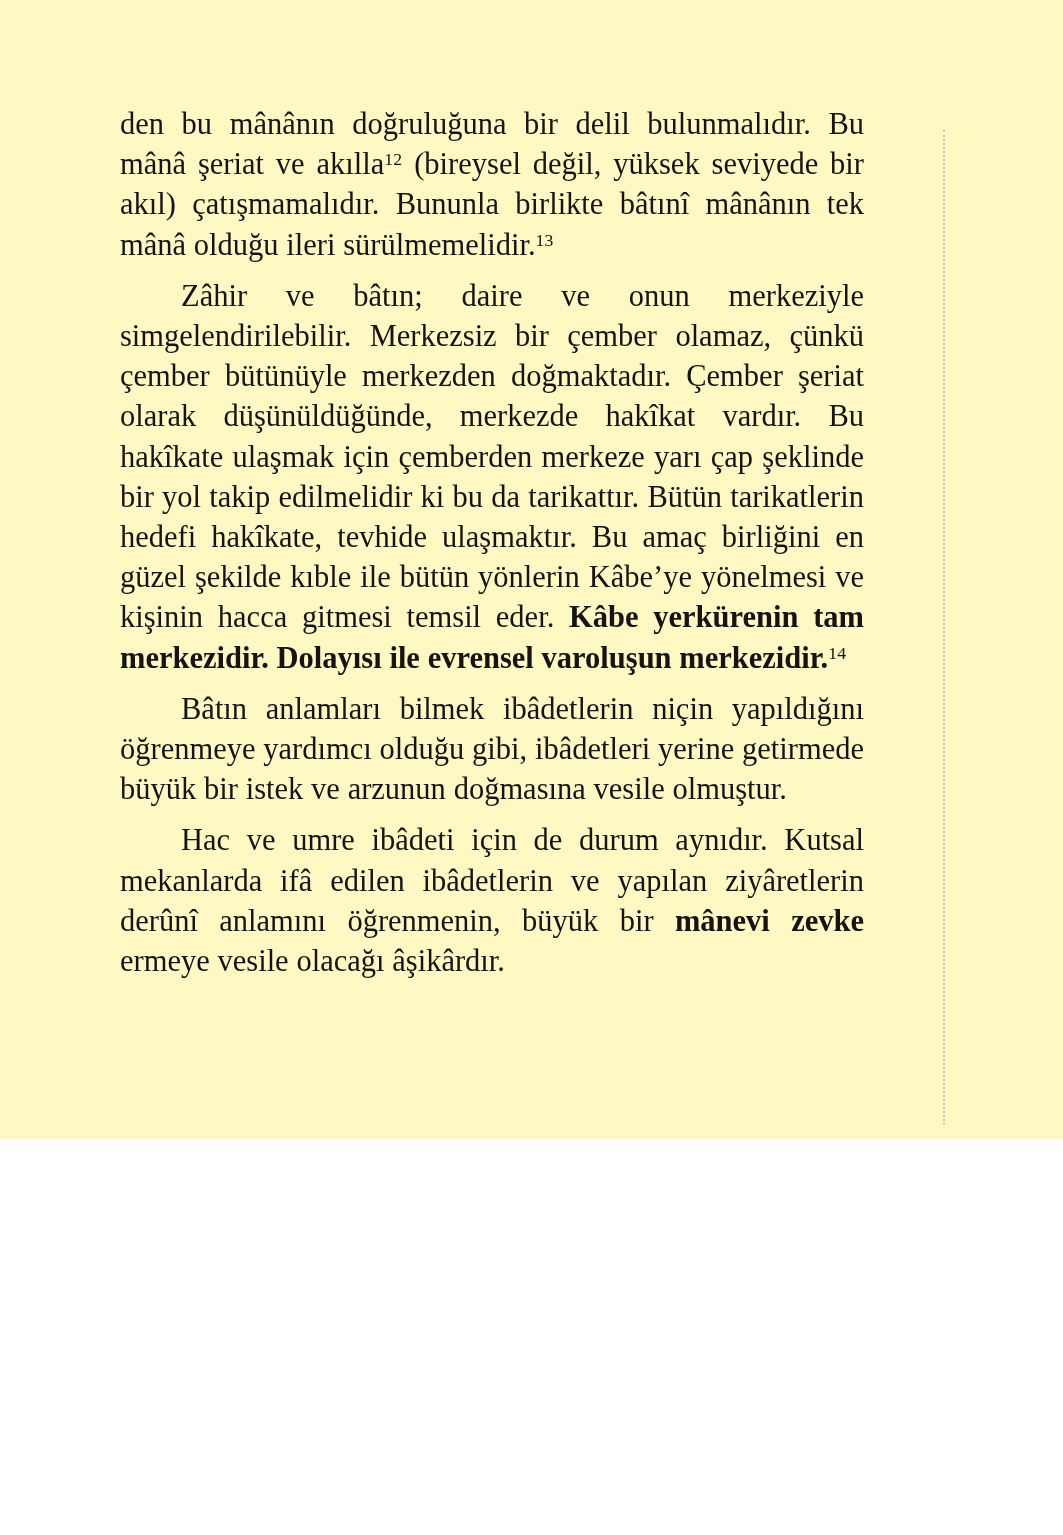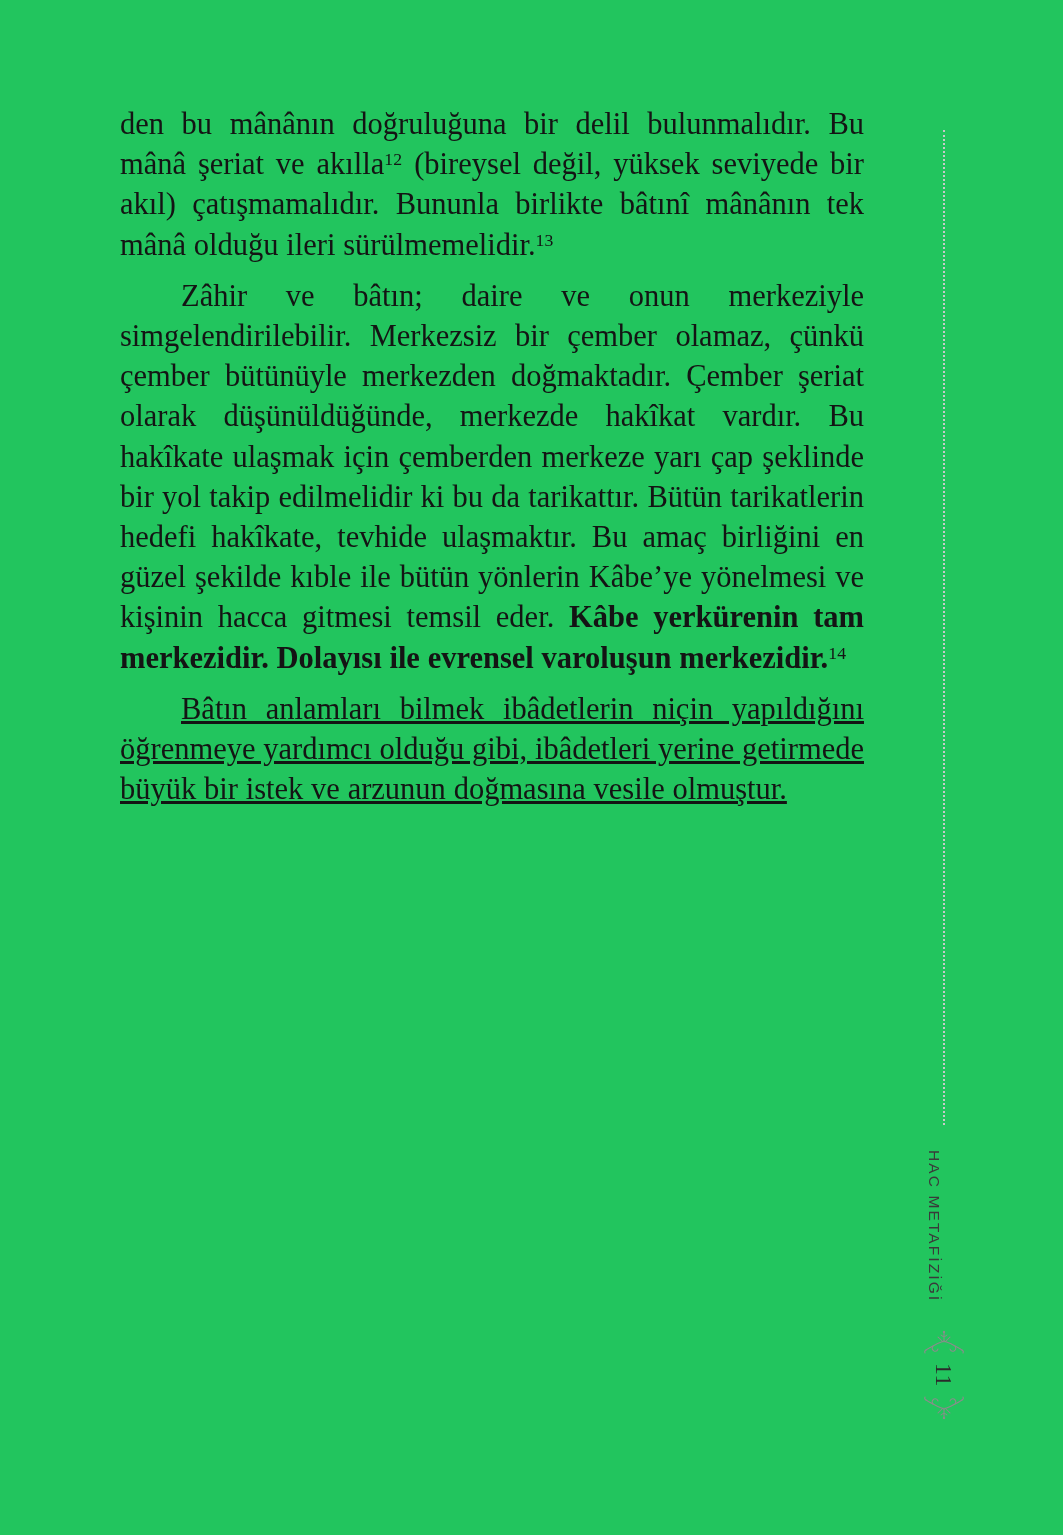"den bu mânânın doğruluğuna bir" .page { background: #22c55e -> #fef9c3; height: 1535px -> 1139px }
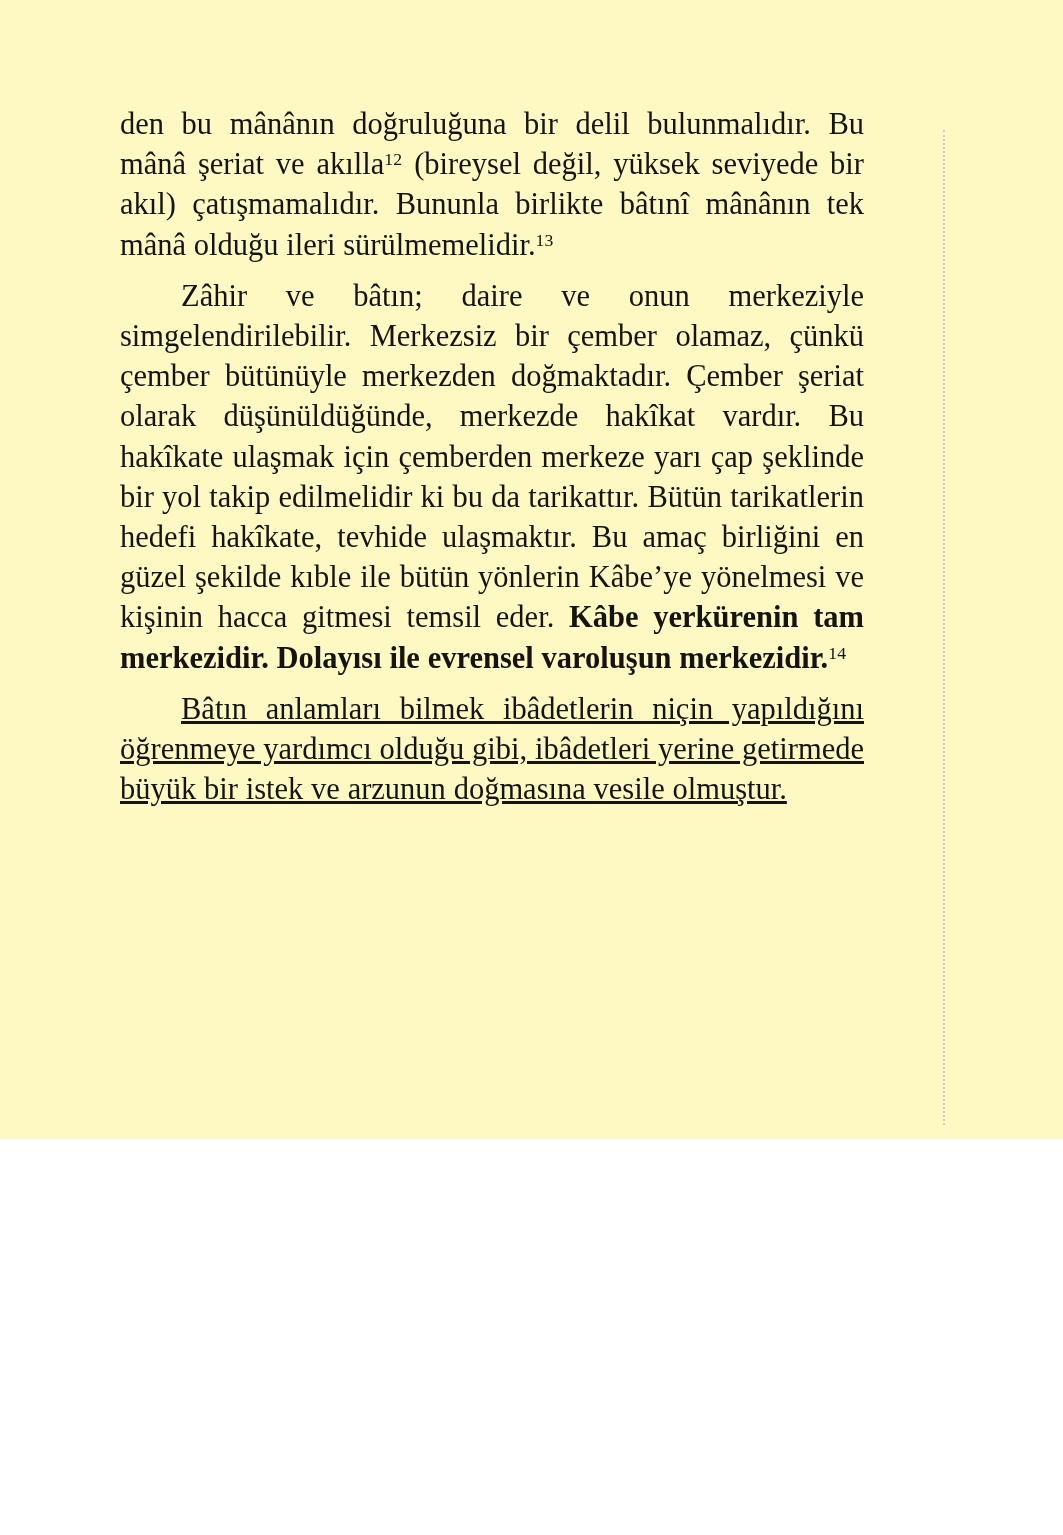"Bâtın anlamları bilmek ibâdetlerin niçin" .gap-b { text-decoration: underline -> none }
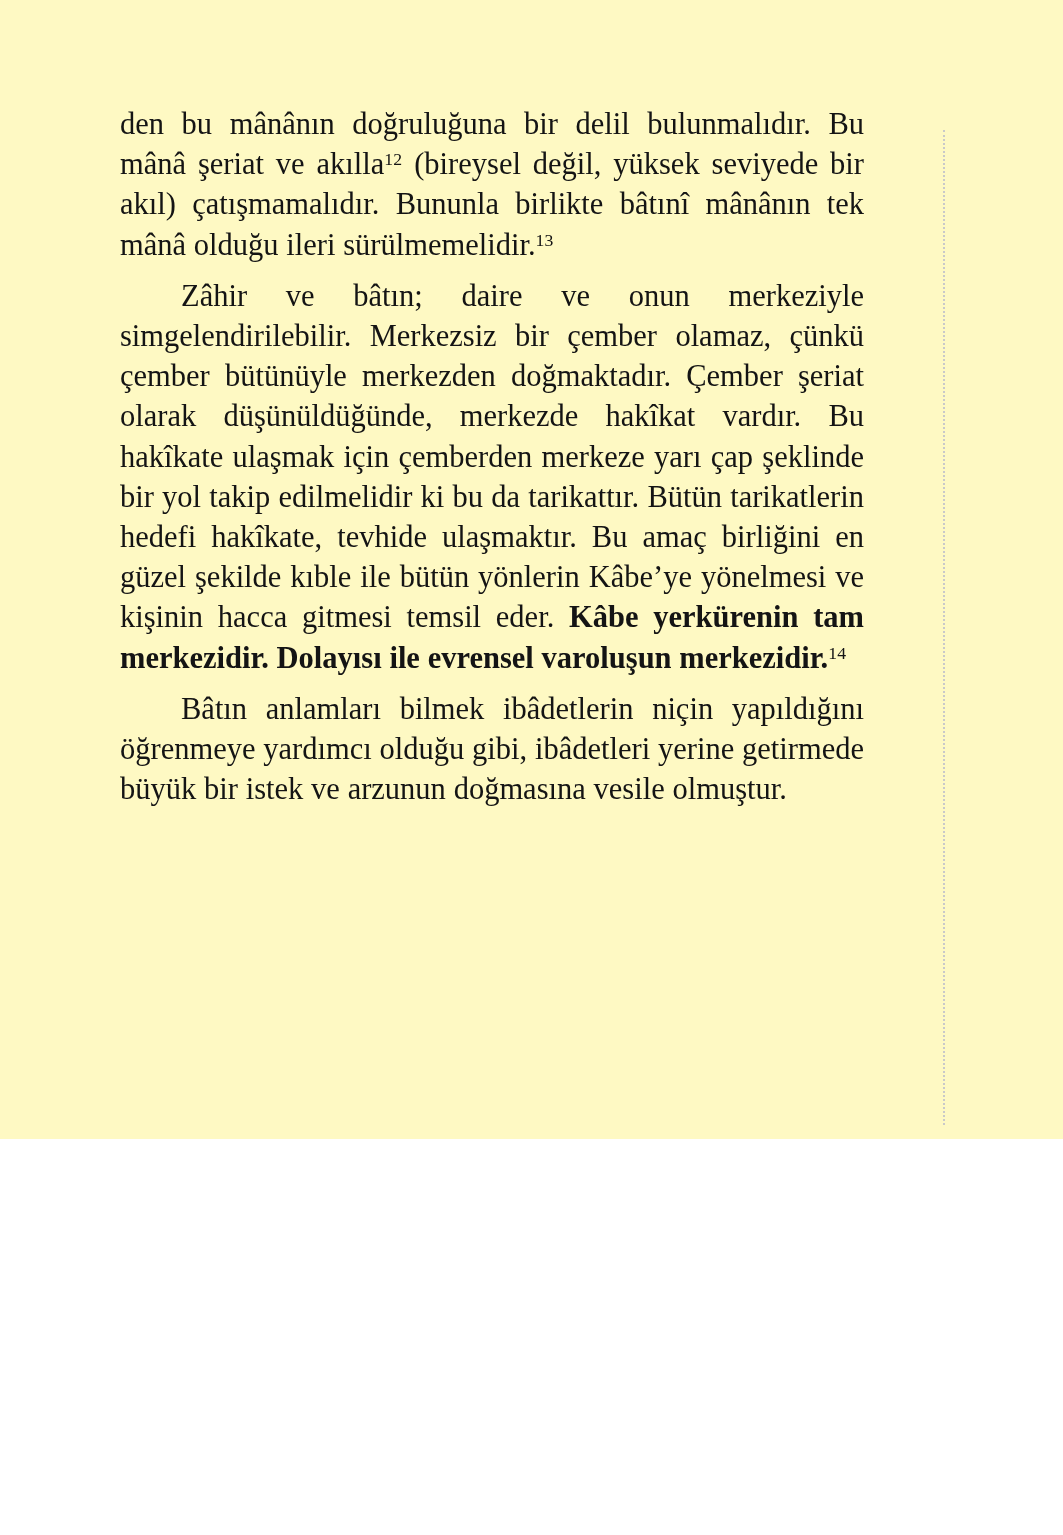"Hac ve umre ibâdeti için" p.para { html: none -> <p>Hac ve umre ibâdeti için de durum aynıdır. Kutsal mekanlarda ifâ edilen ibâdetlerin ve yapılan ziyâretlerin derûnî anlamını öğrenmenin, büyük bir <span>mânevi zevke</span> ermeye vesile olacağı âşikârdır.</p> }
